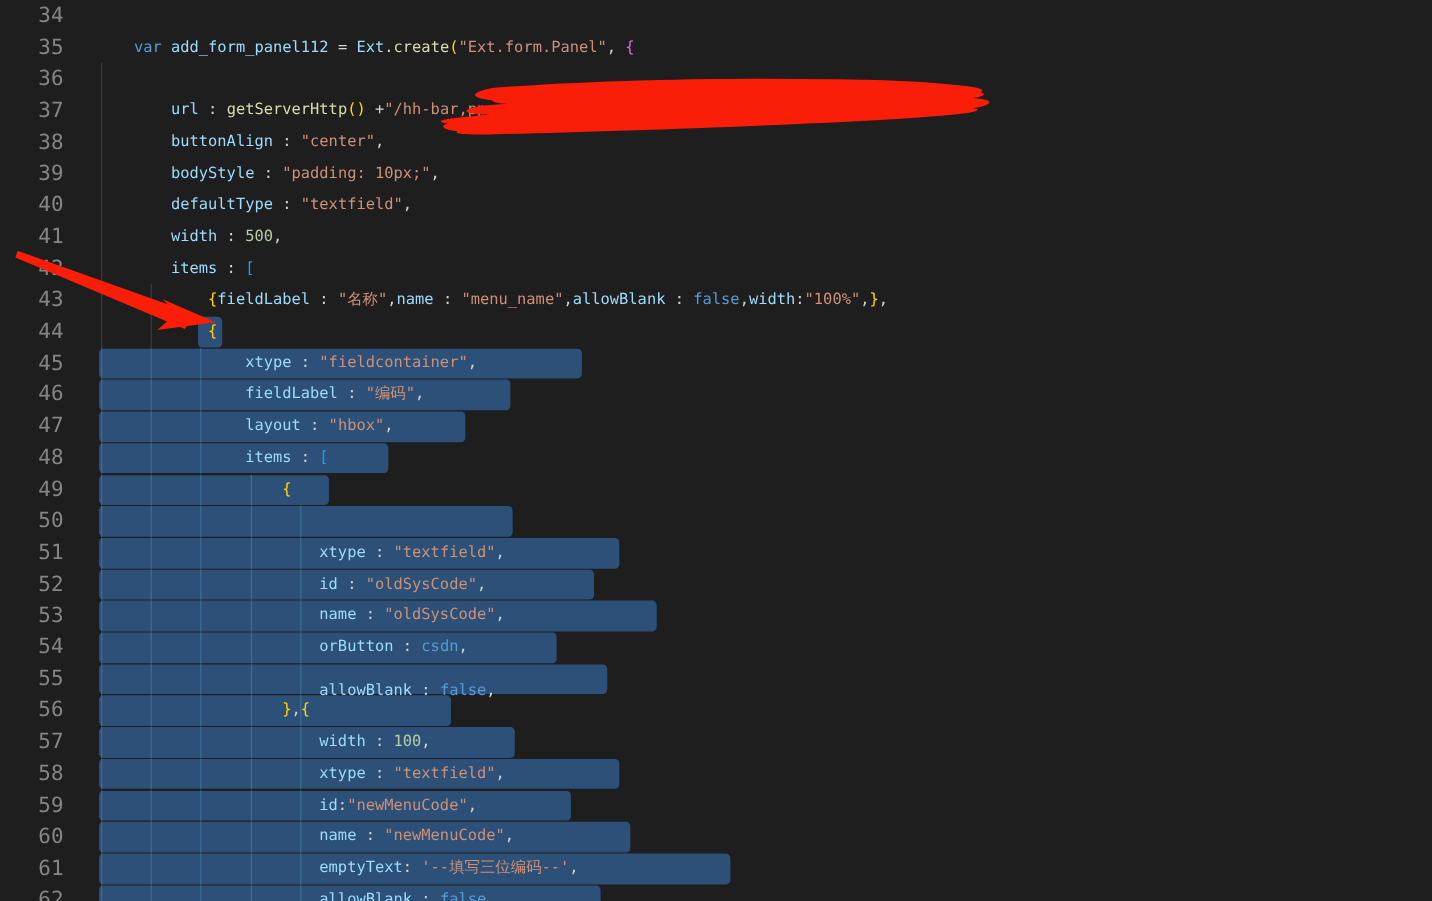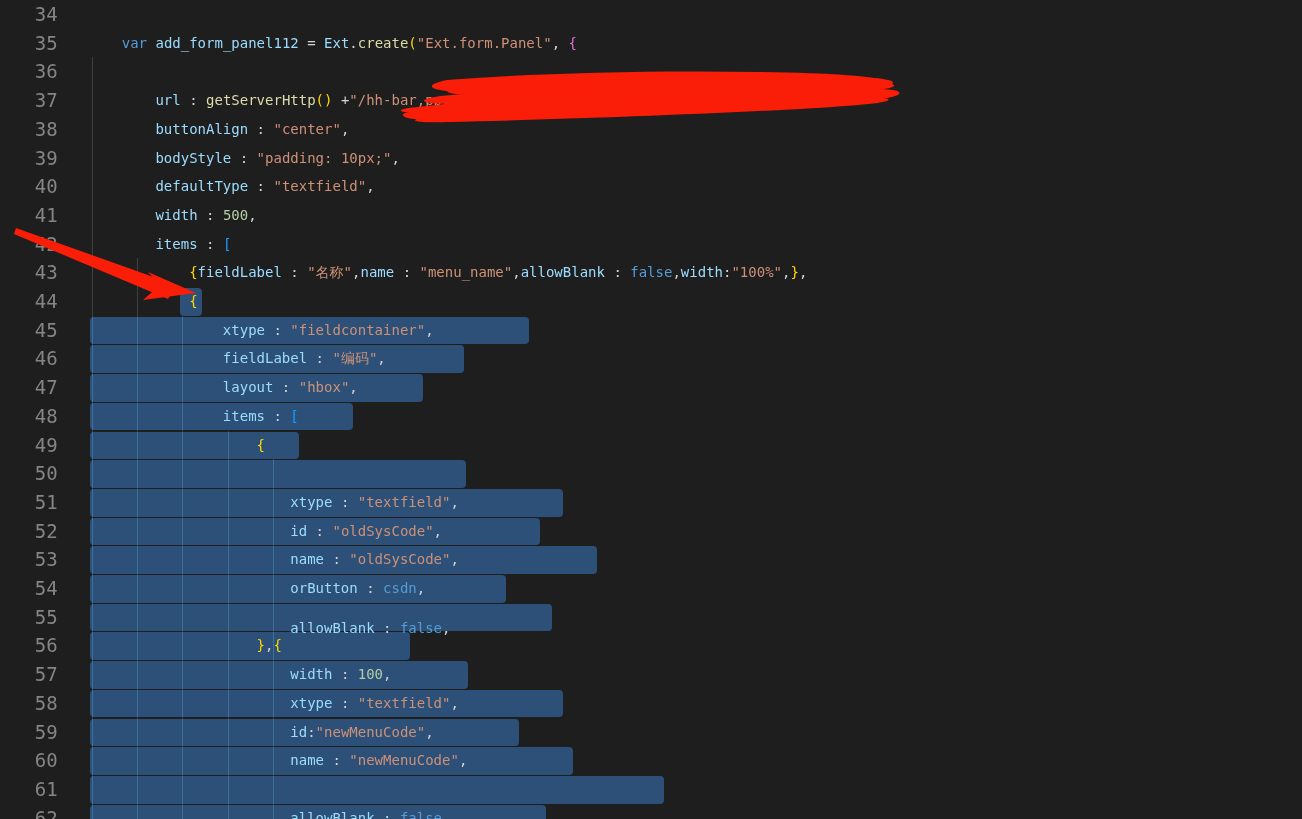"emptyText: '--填写三位编码--'," div.code-line { html: none -> <div><span> </span><span>emptyText</span><span>: </span><span>'--填写三位编码--'</span><span>,</span></div> }
